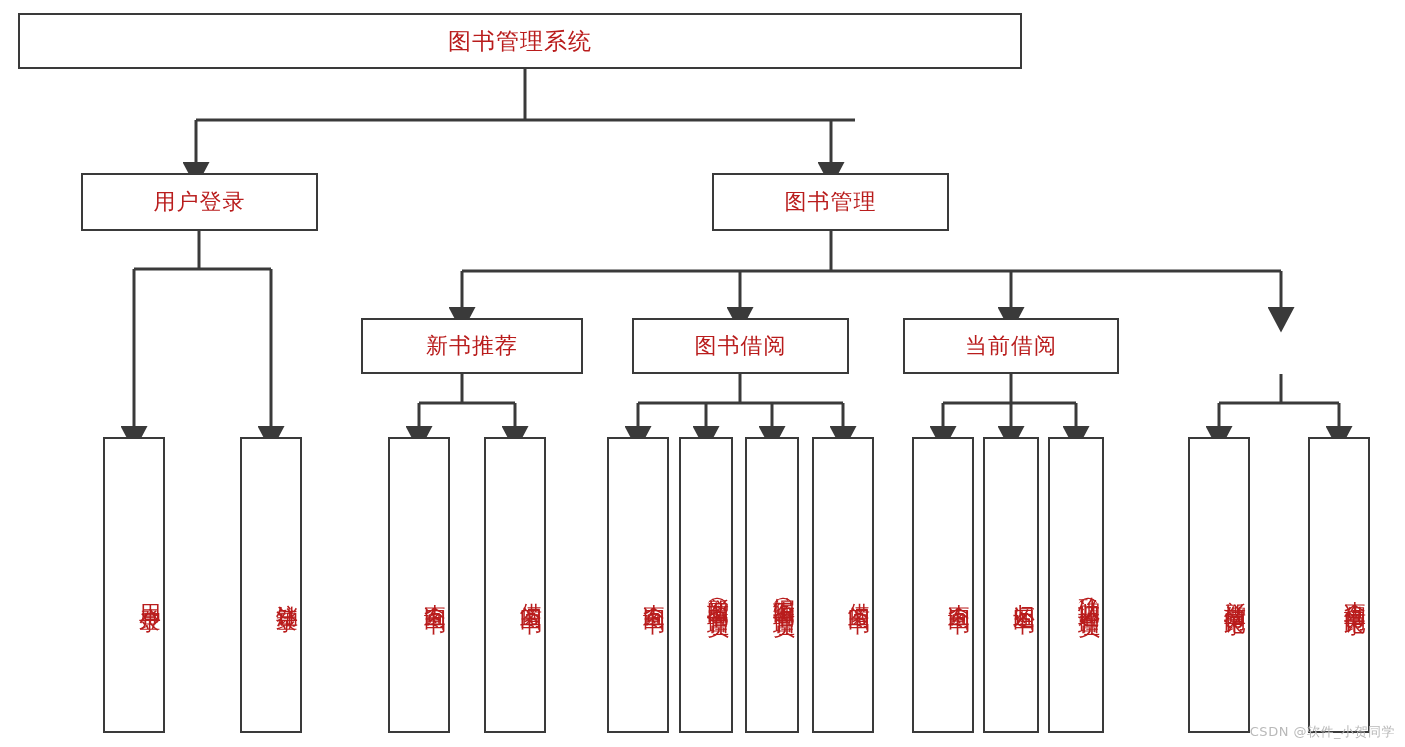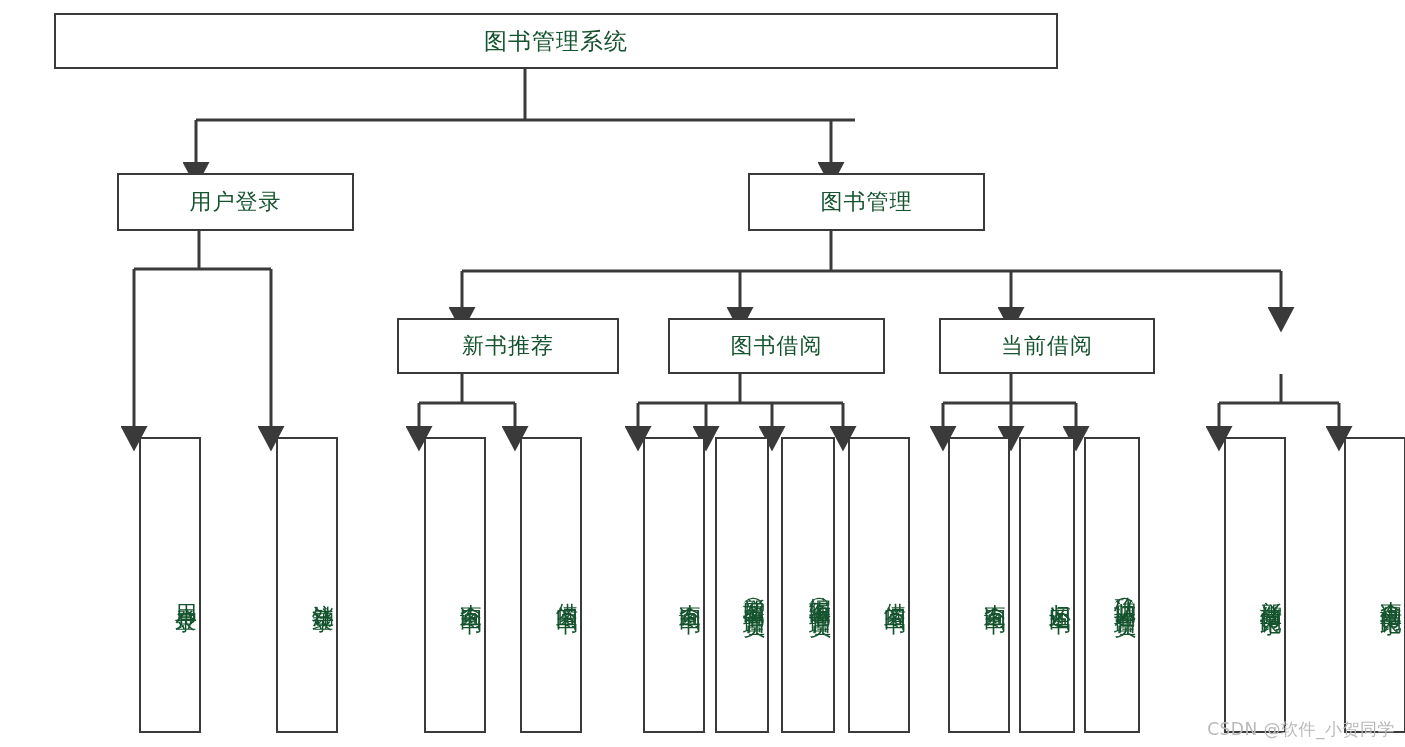"图书管理系统" .node { color: #14532d -> #b91c1c; margin-left: 36px -> none }
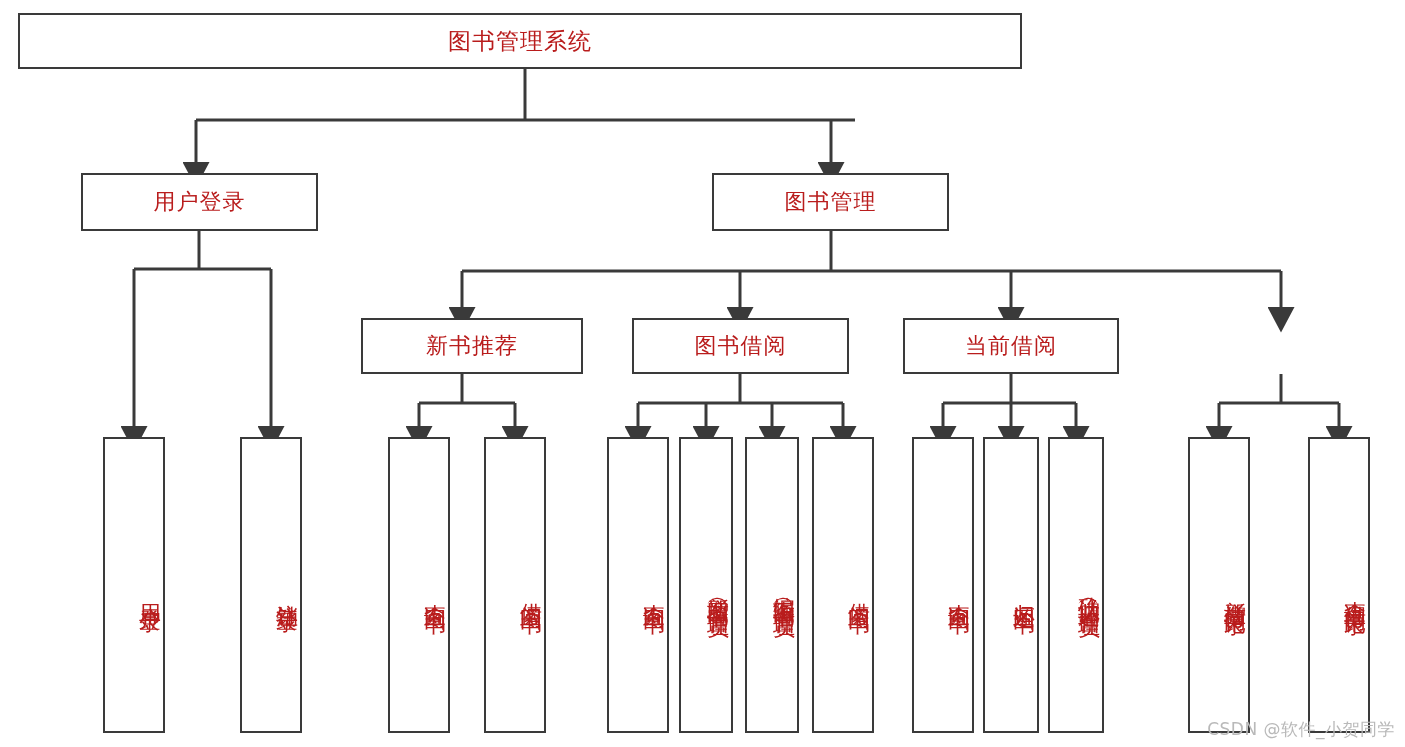"CSDN @软件_小贺同学" .watermark { font-size: 17px -> 13px }
